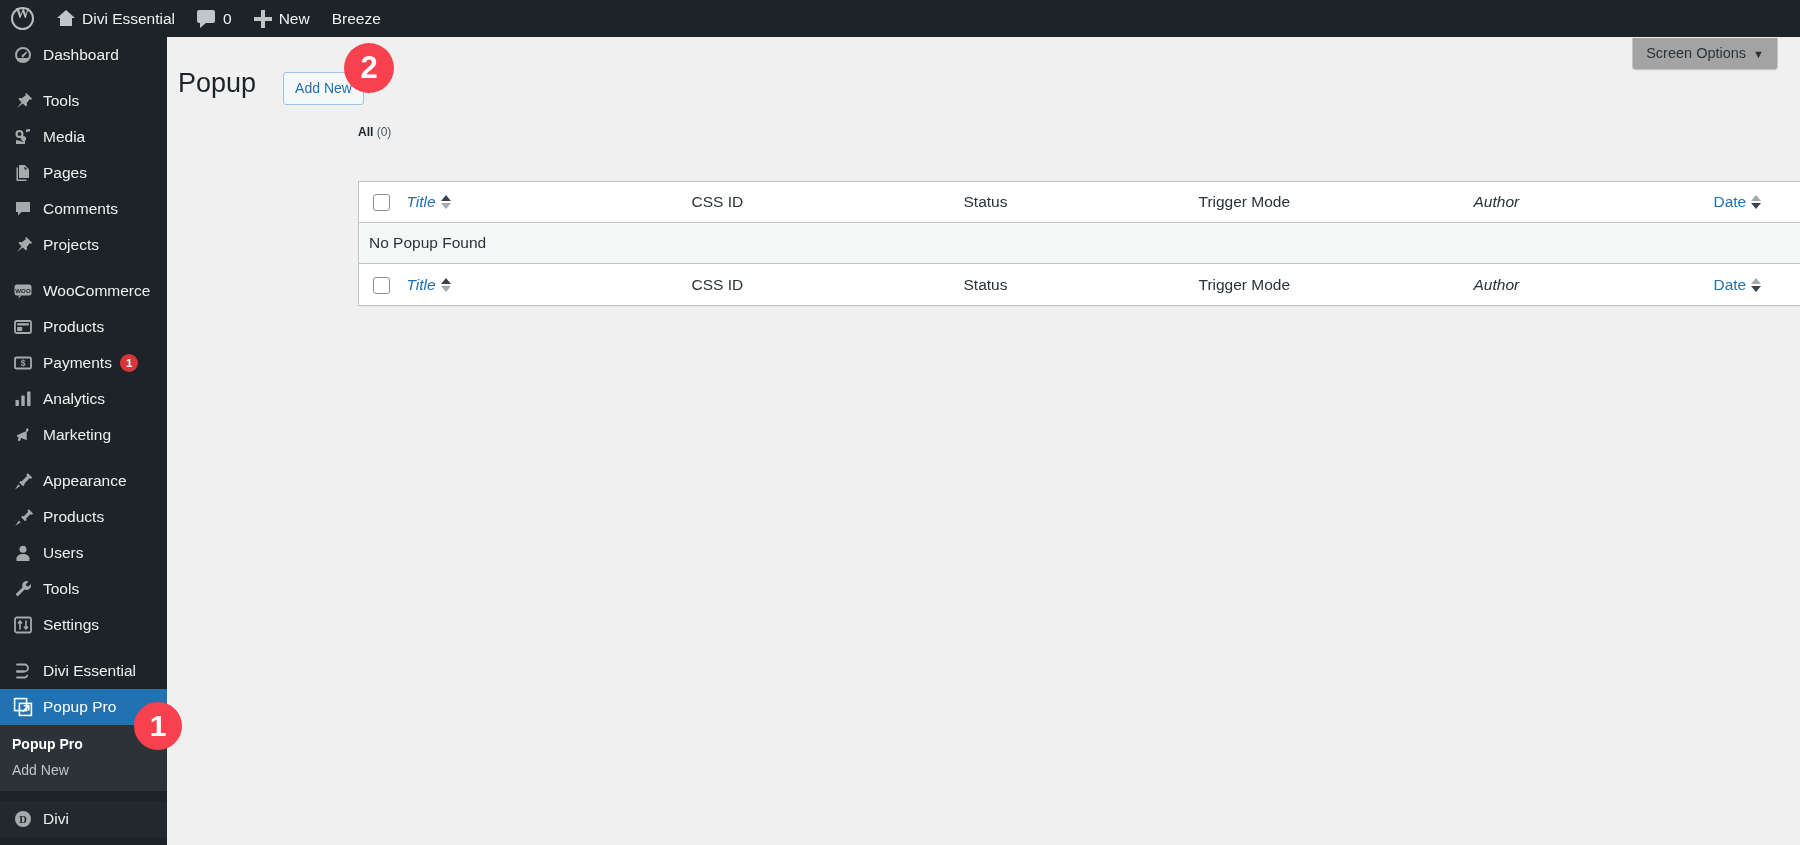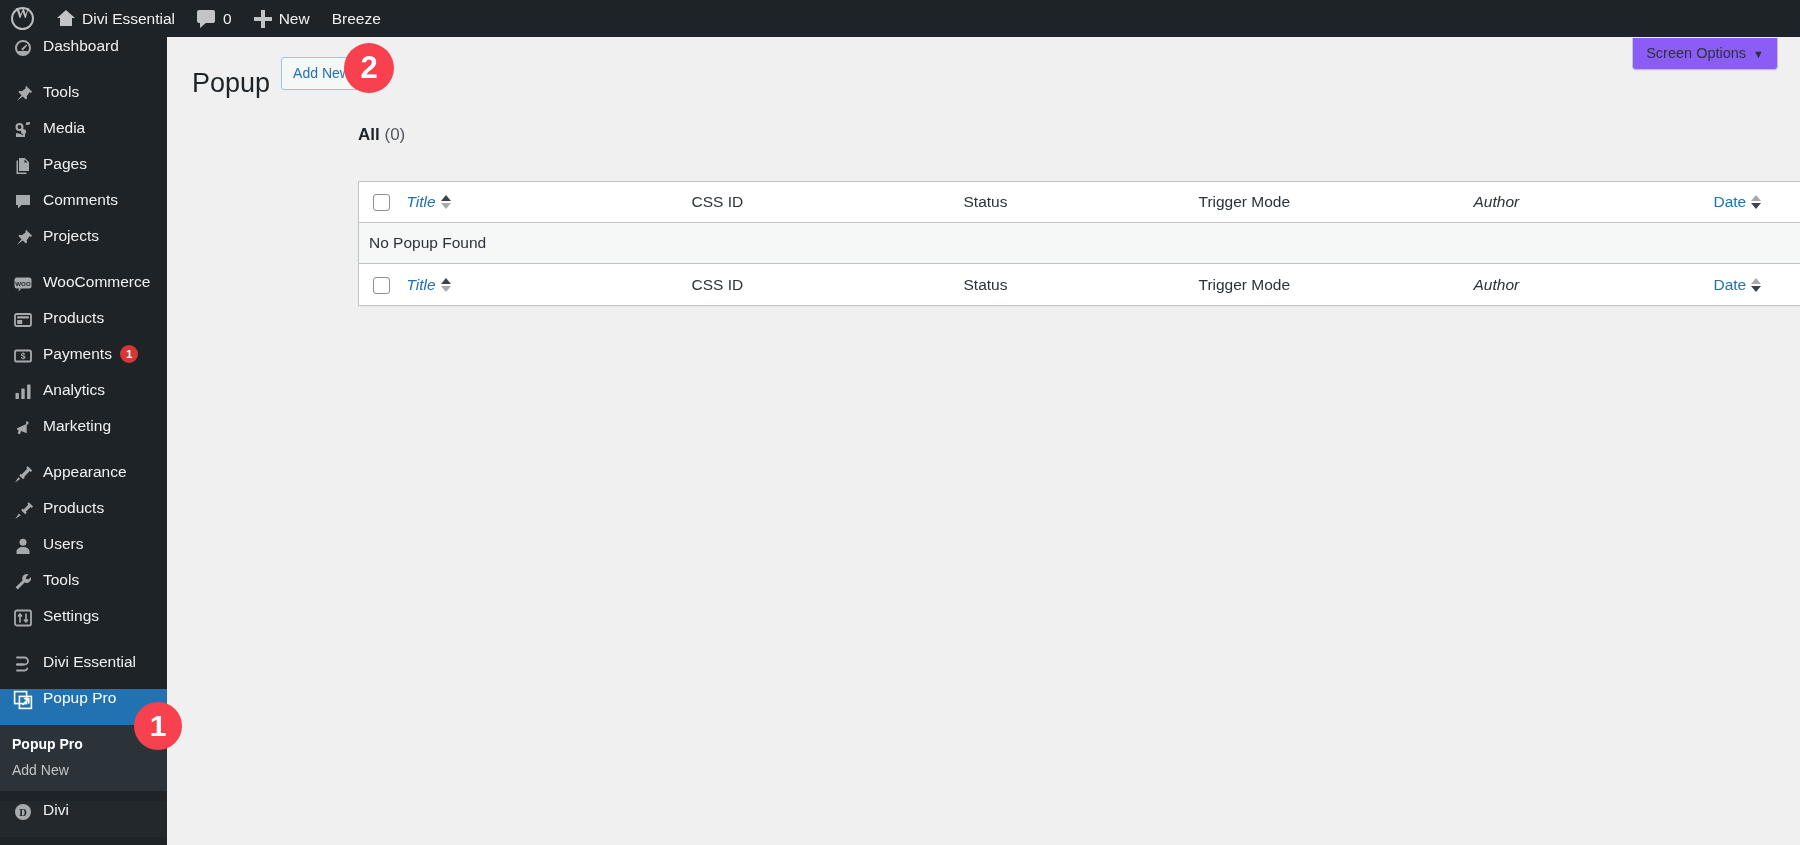"Dashboard" .menu-item { align-items: flex-start -> center }
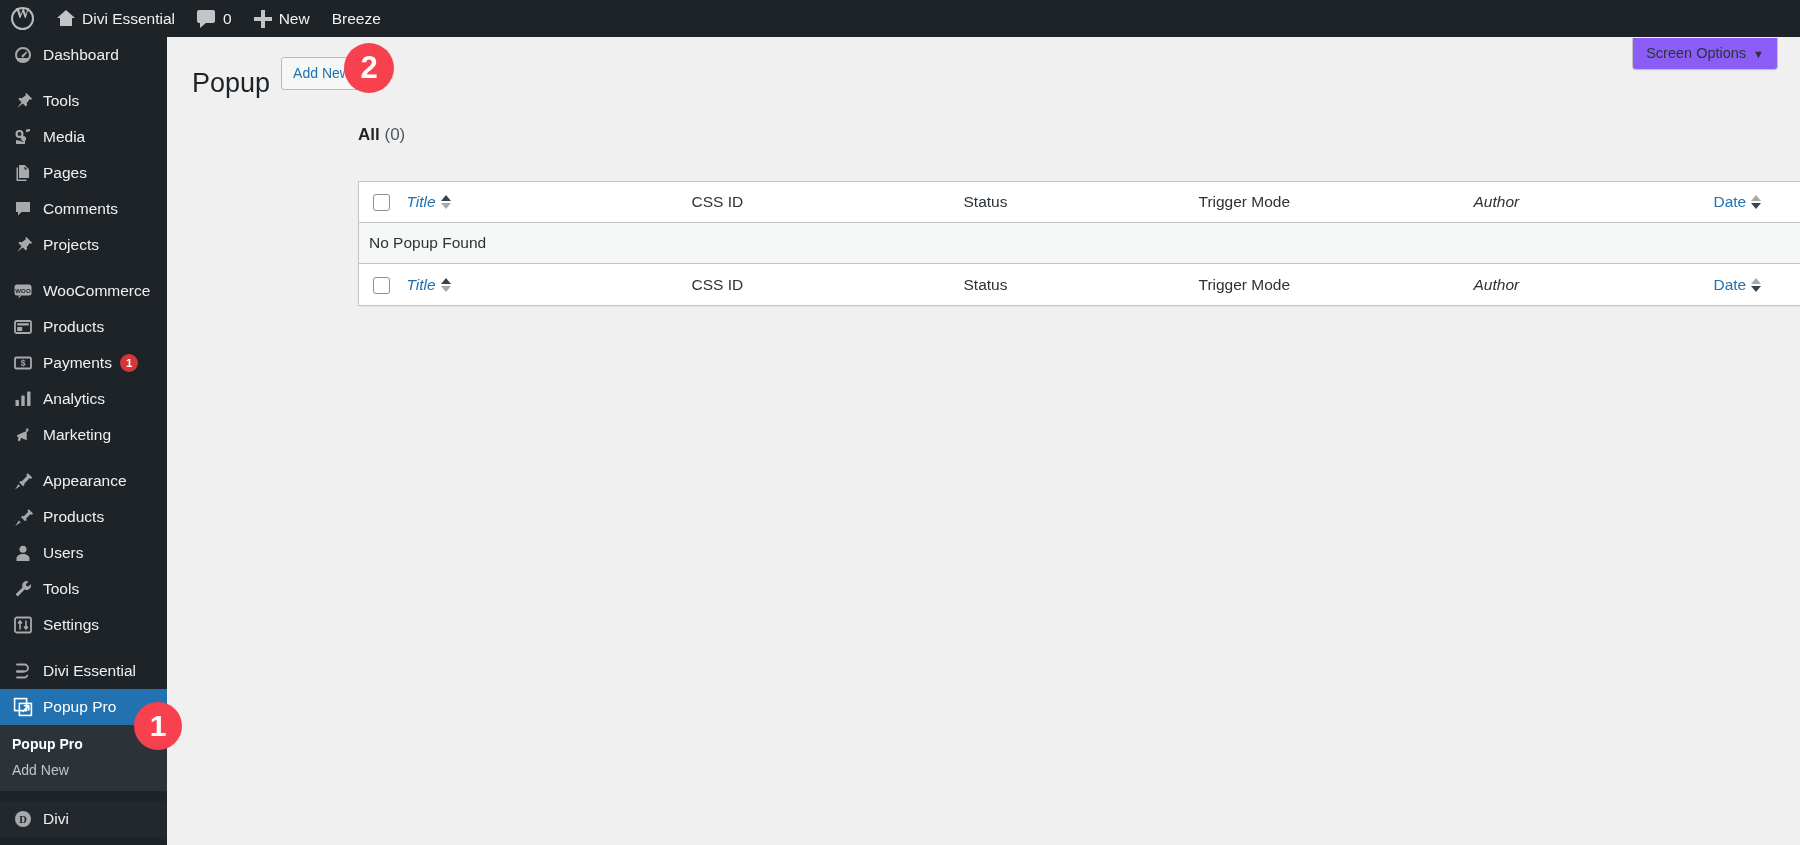"Screen Options ▼" #screen-options { background: #8b5cf6 -> #a3a3a3 }
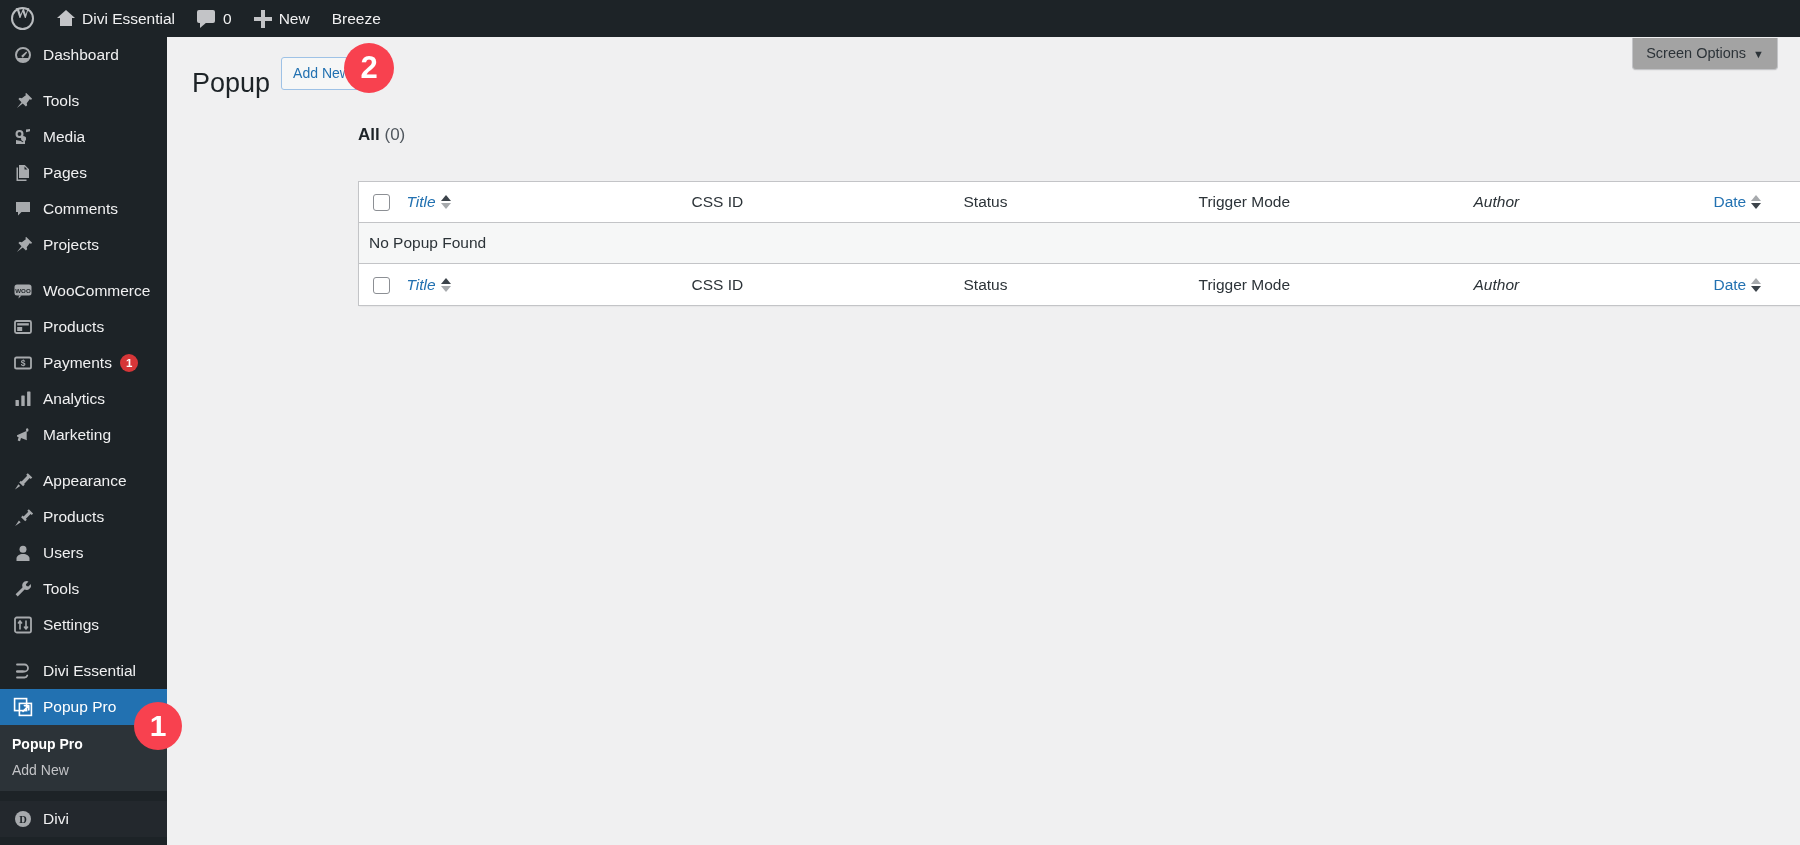"Popup" .page-head { align-items: flex-start -> flex-end; gap: 0 -> 16px; left: 25px -> 11px }
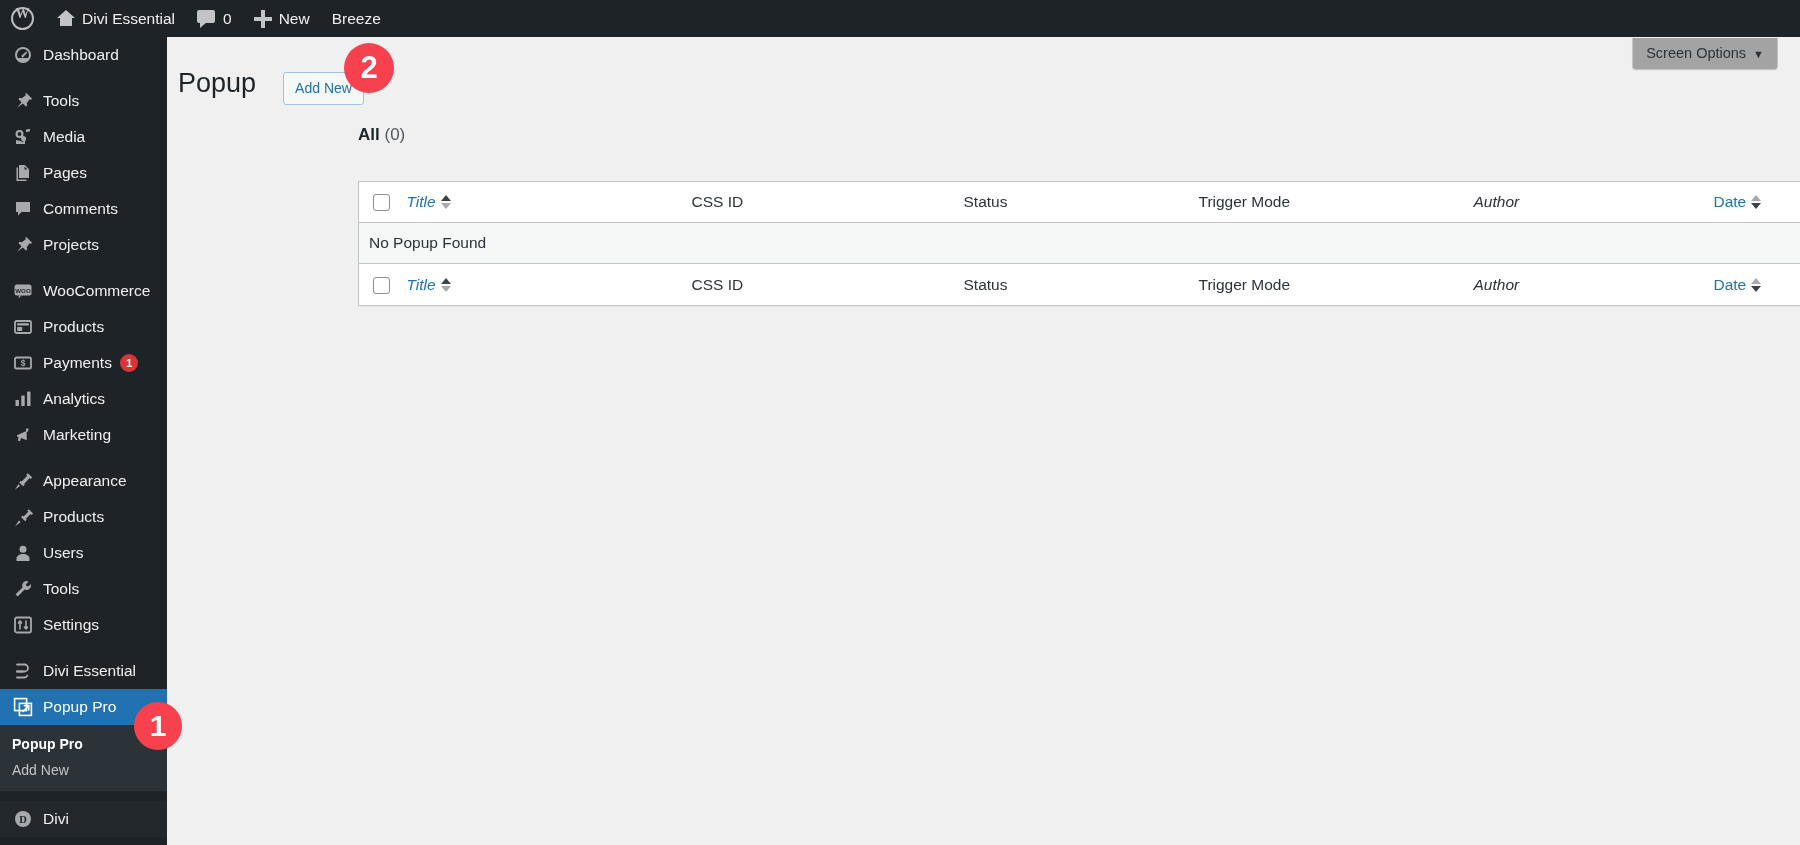"All (0)" .subsubsub { font-size: 17px -> 12px }
